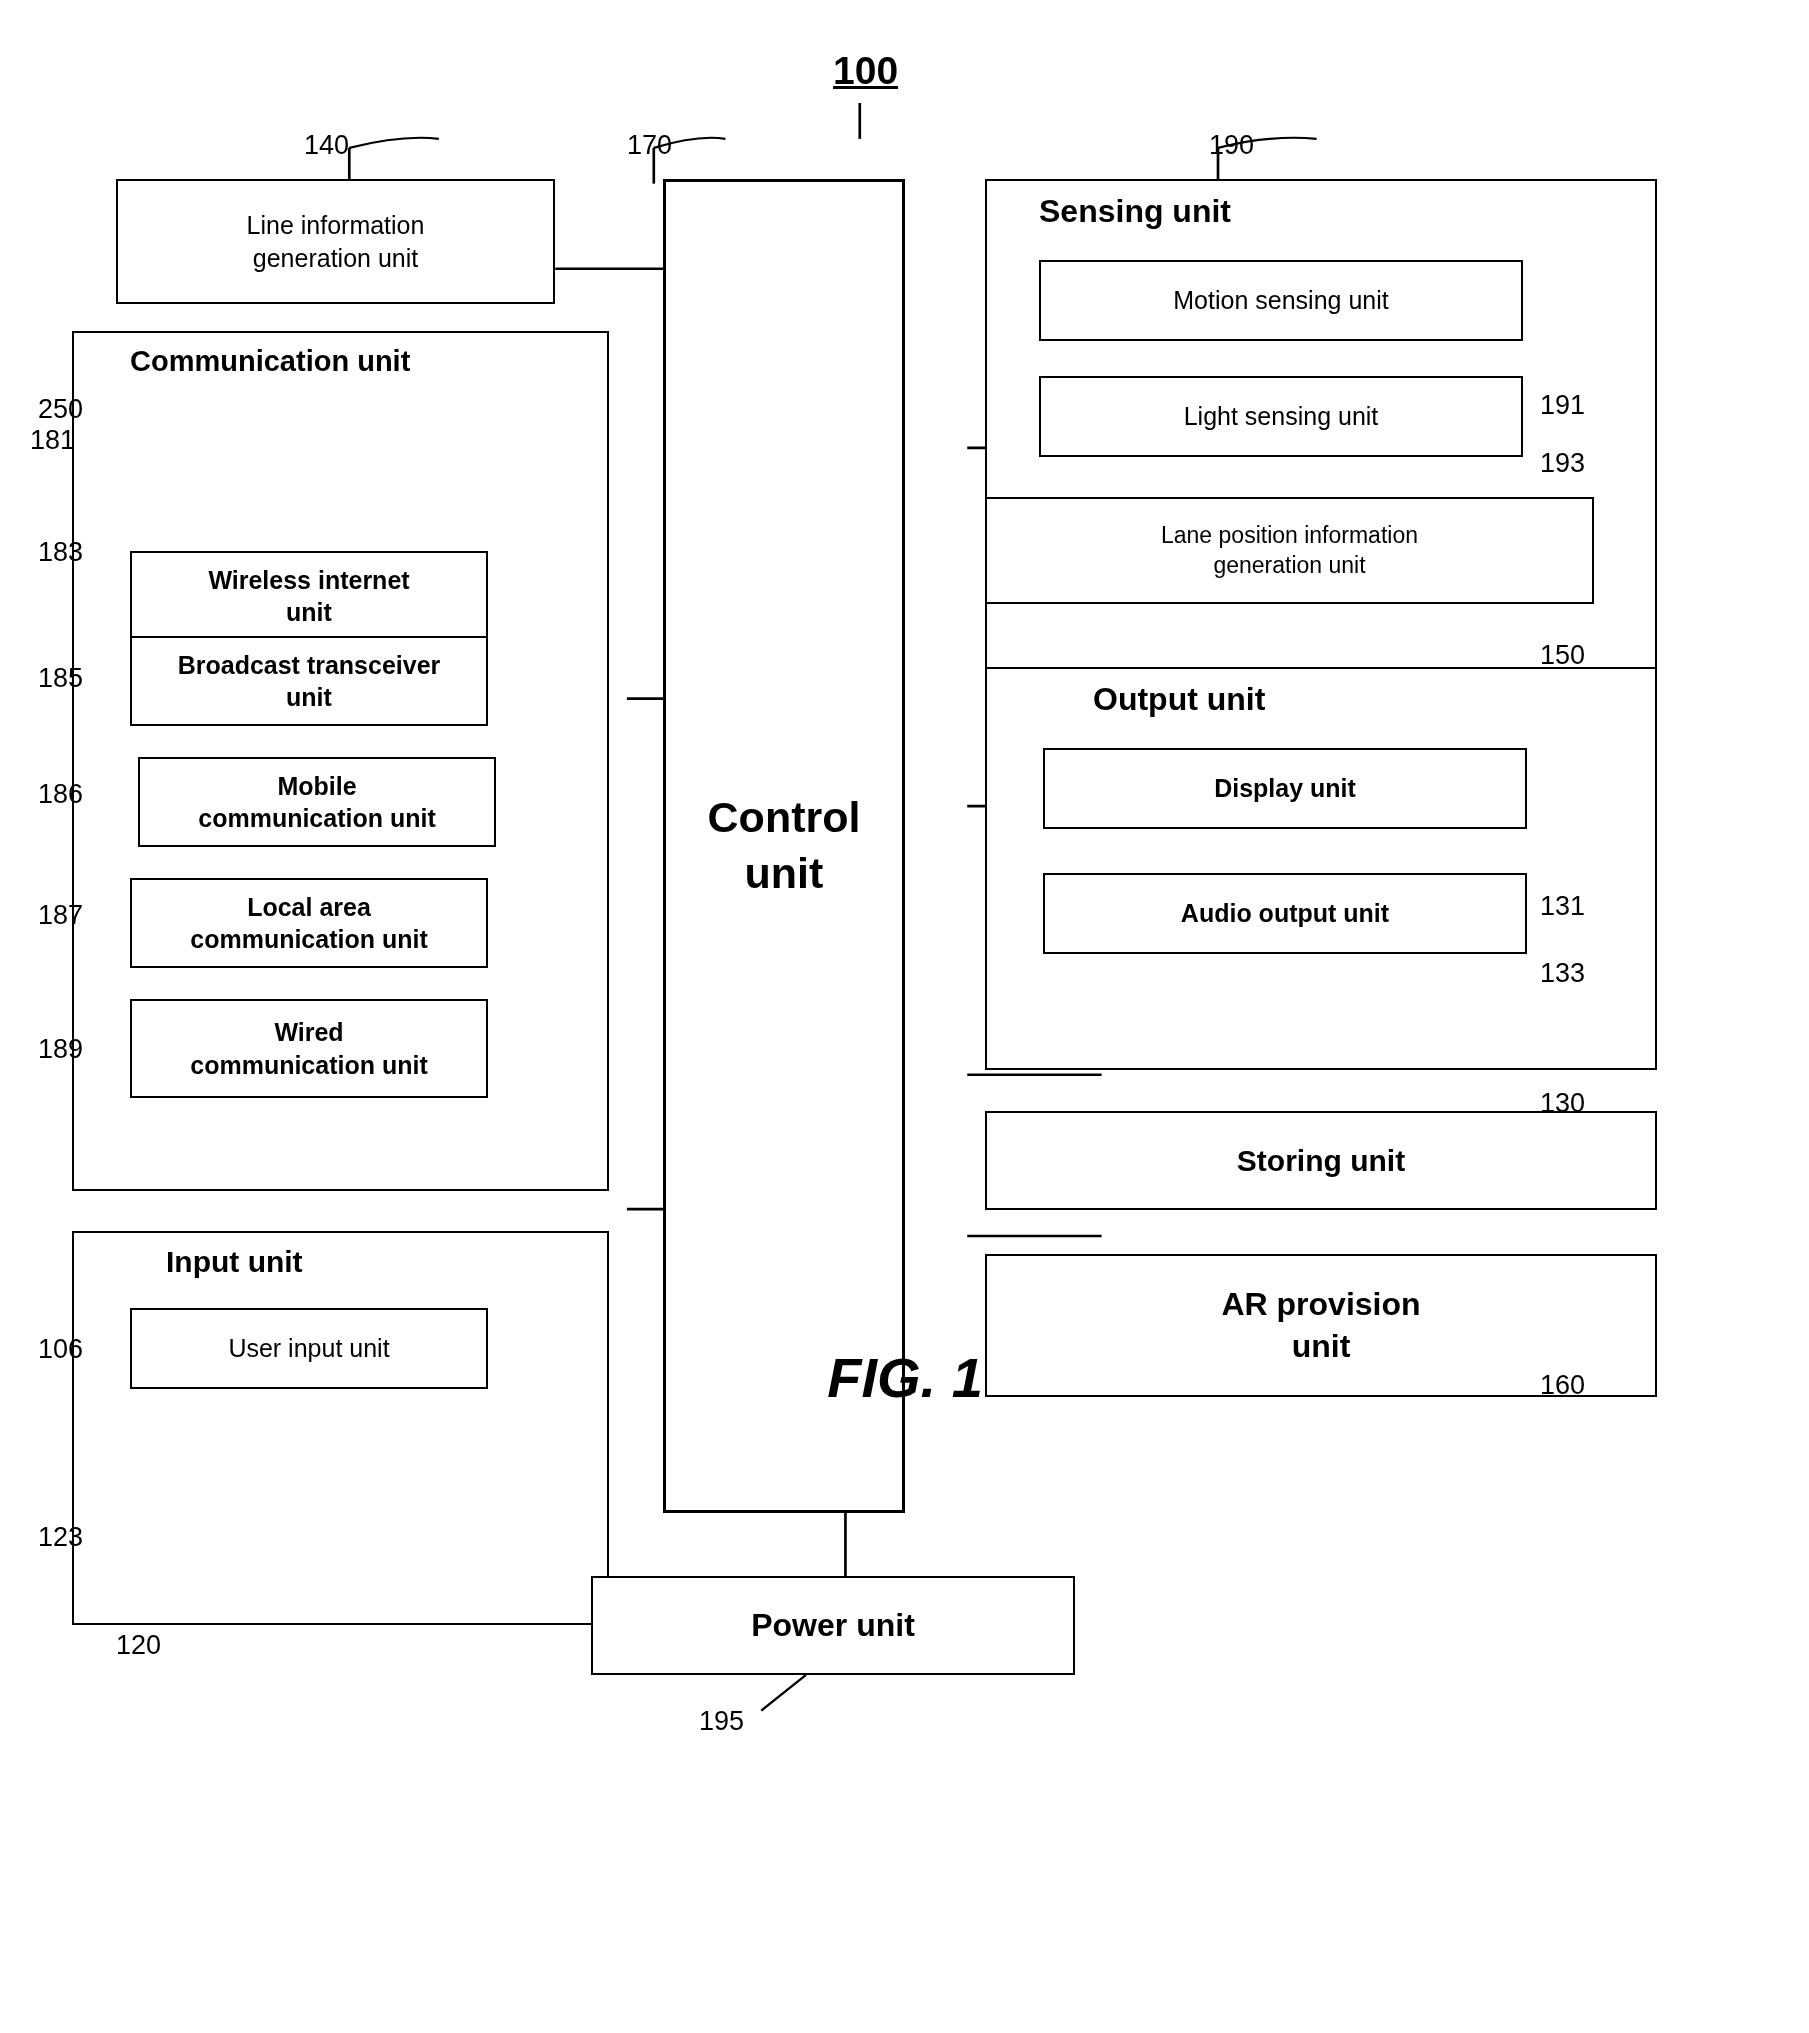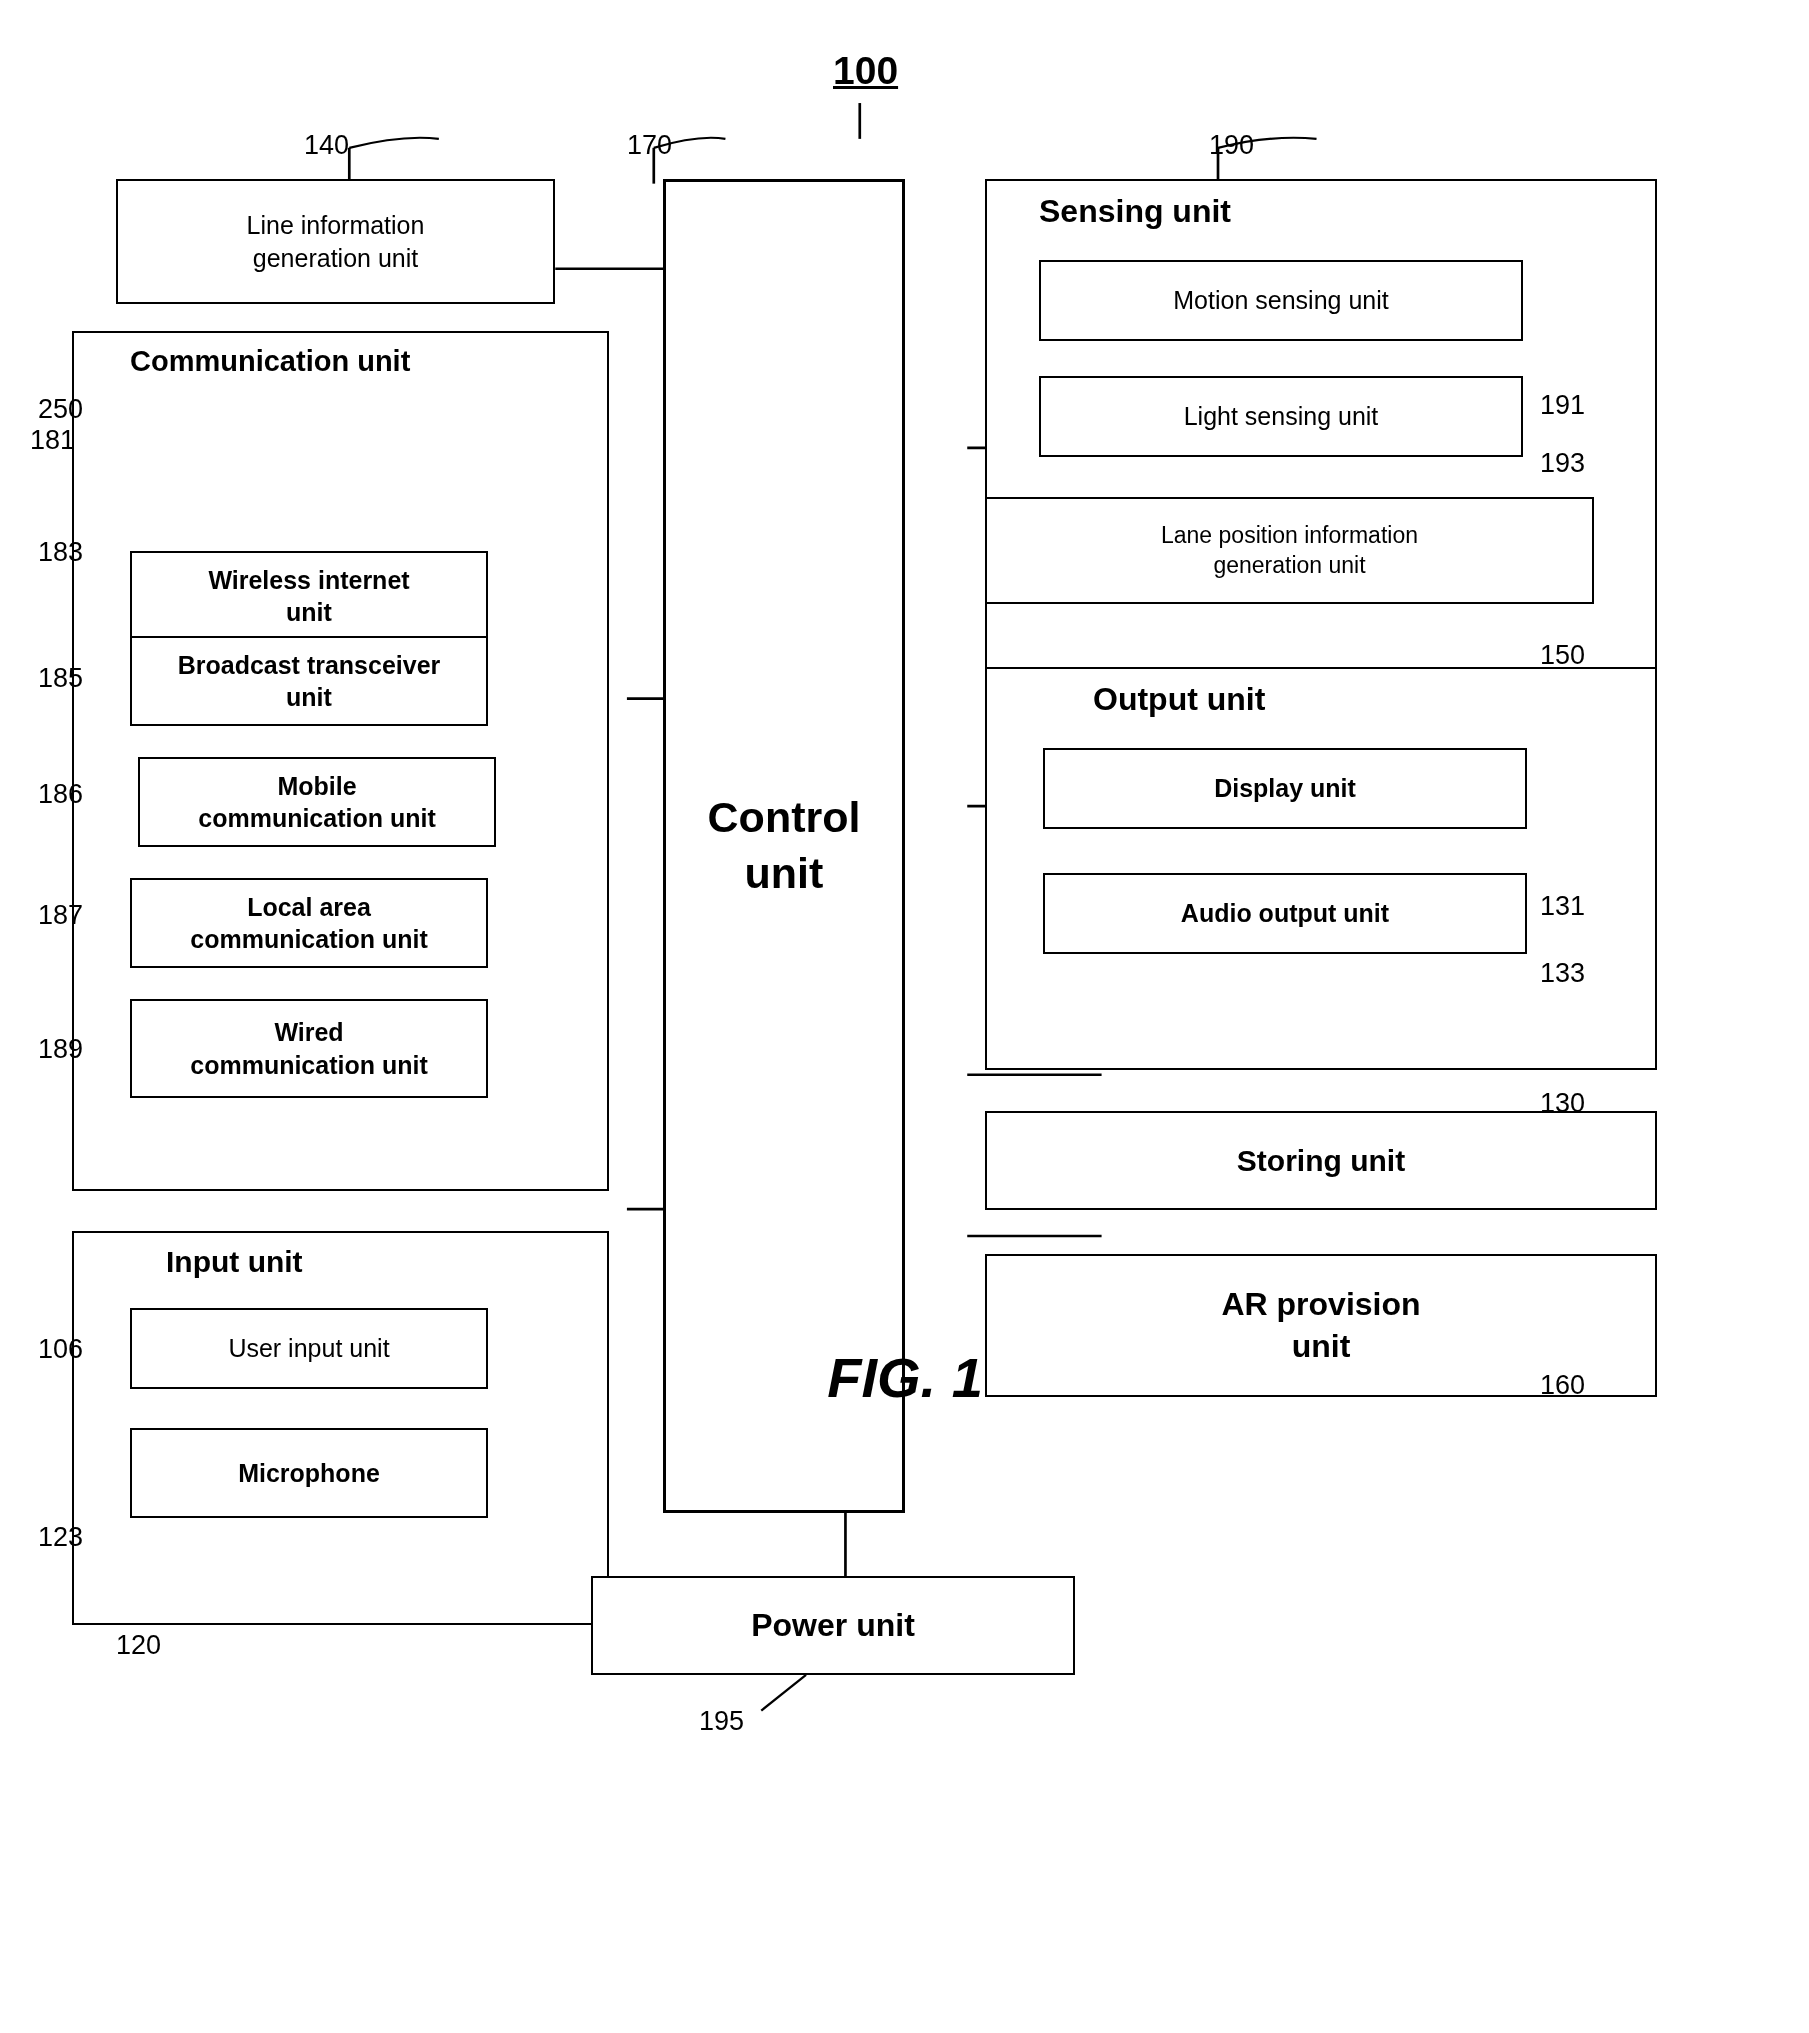"Microphone" div.box { html: <div> <span>Microphone</span> </div> -> none }
